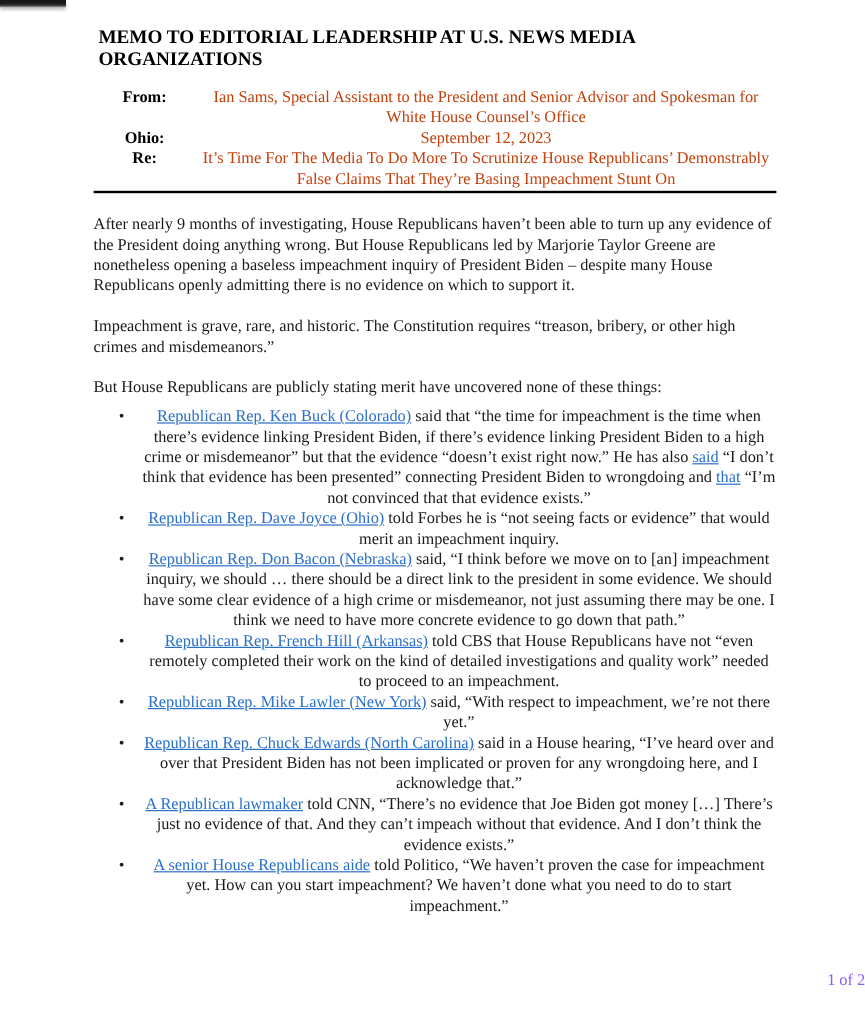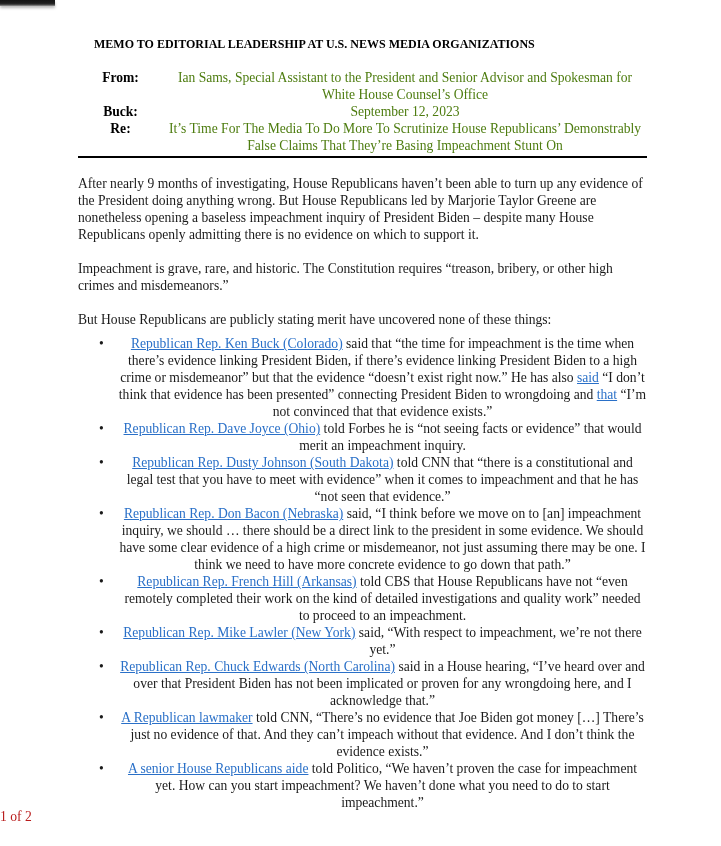"MEMO TO EDITORIAL LEADERSHIP AT" .title { font-size: 12px -> 16px; margin: 16px -> 4px }
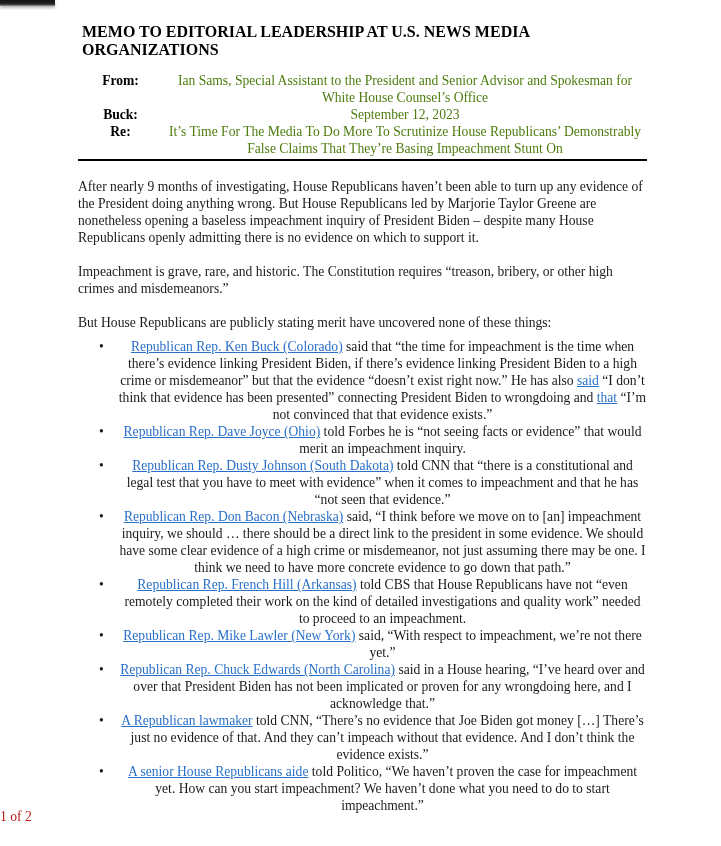"Ian Sams, Special Assistant to" .meta-value { color: #4d7c0f -> #c2410c }
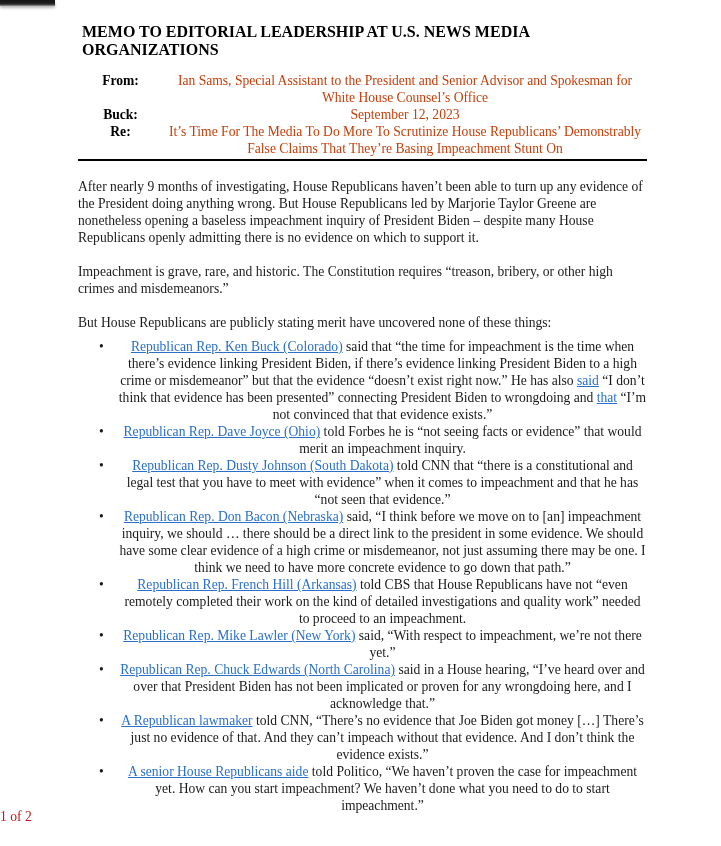"Buck:" div.meta-label { text: Buck -> Ohio }
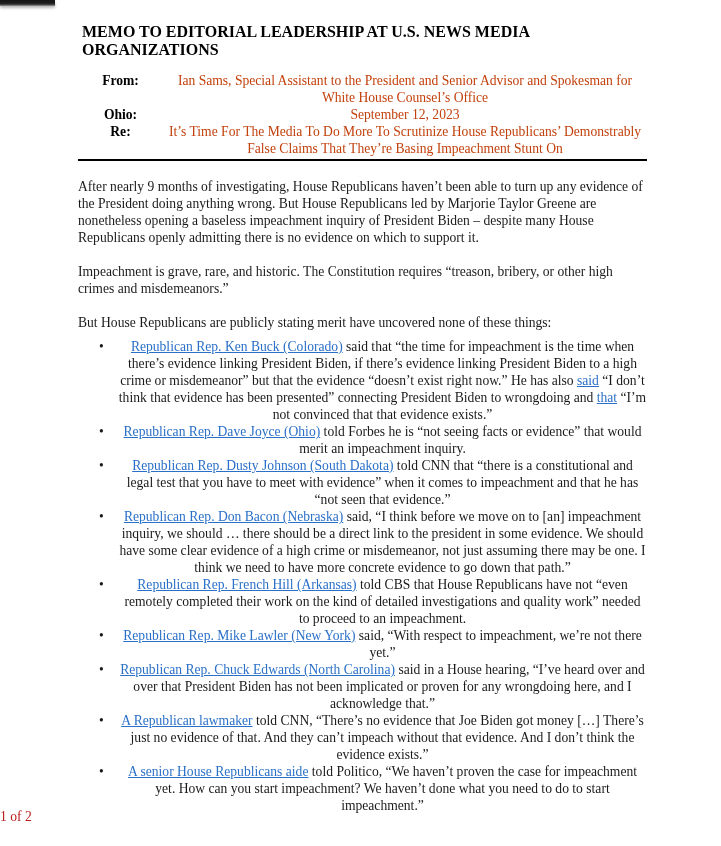"Republican Rep. Dusty Johnson (South" li.bullet { html: <li><a>Republican Rep. Dusty Johnson (South Dakota)</a><span> told CNN that “there is a constitutional and legal test that you have to meet with evidence” when it comes to impeachment and that he has “not seen that evidence.”</span></li> -> none }
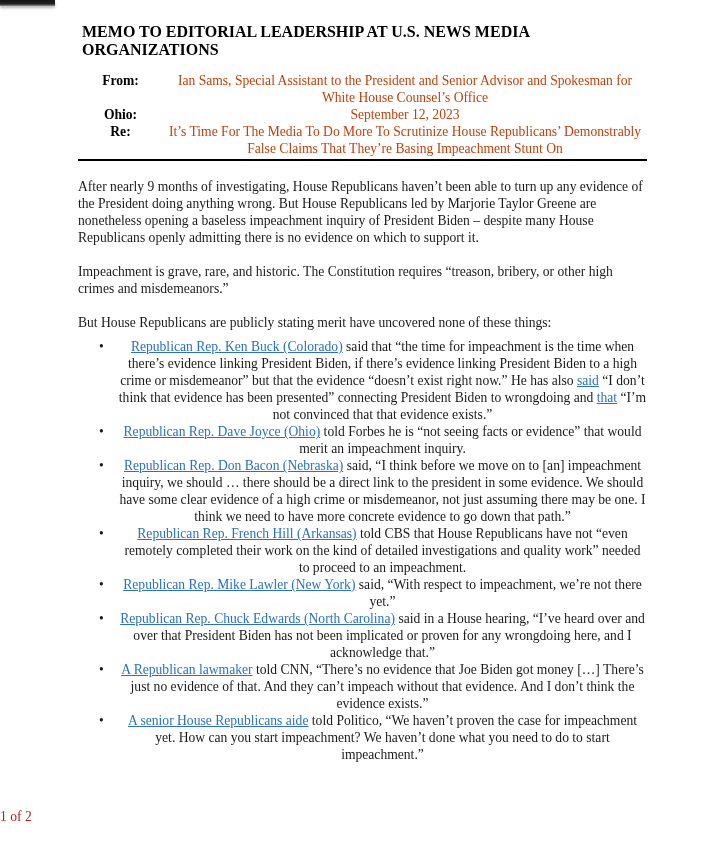"1 of 2" .footer { color: #b91c1c -> #8b5cf6; text-align: left -> right }
